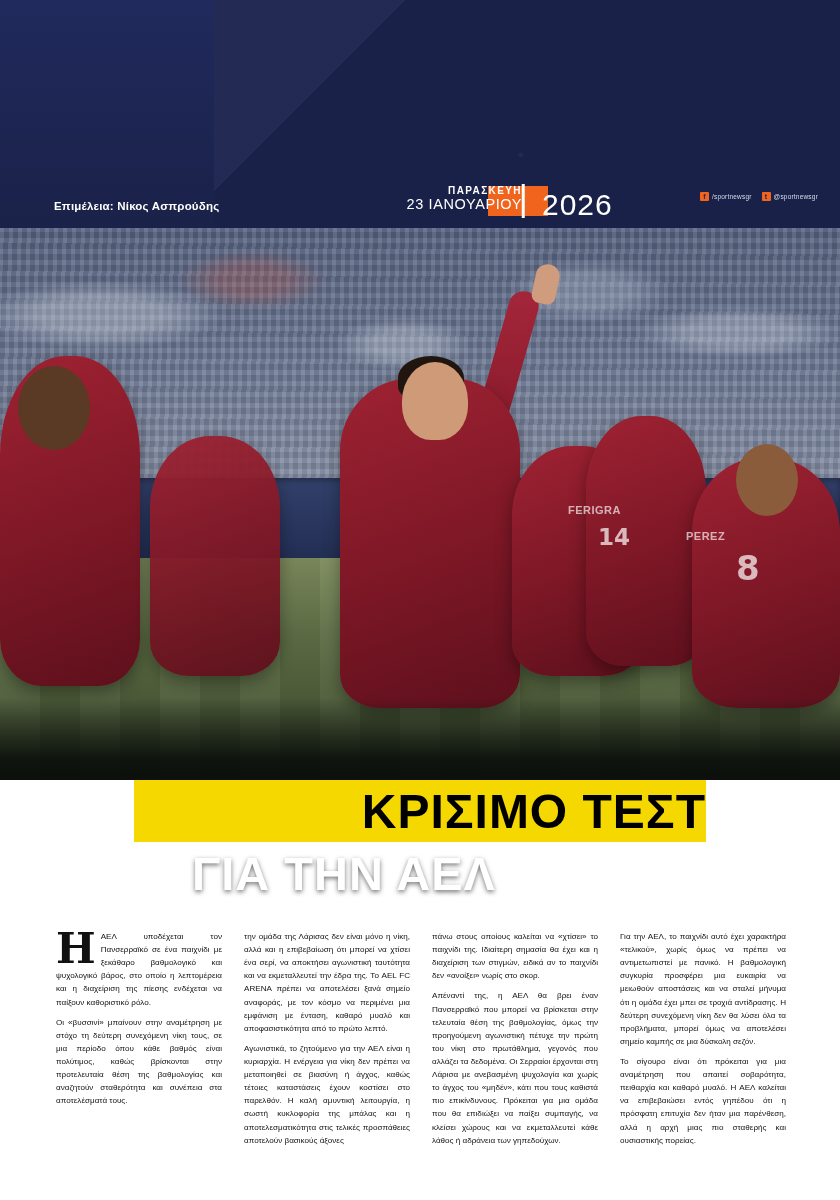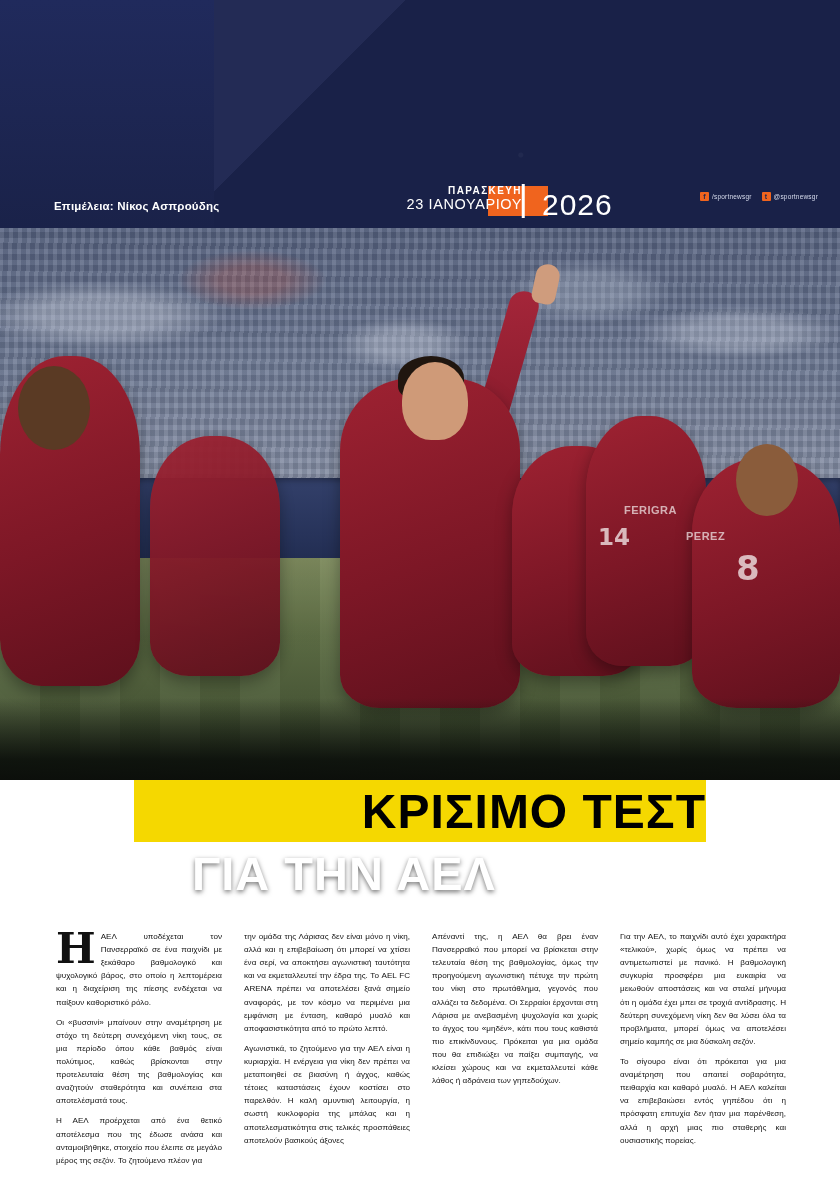"FERIGRA" div.pl-name { left: 624px -> 568px }
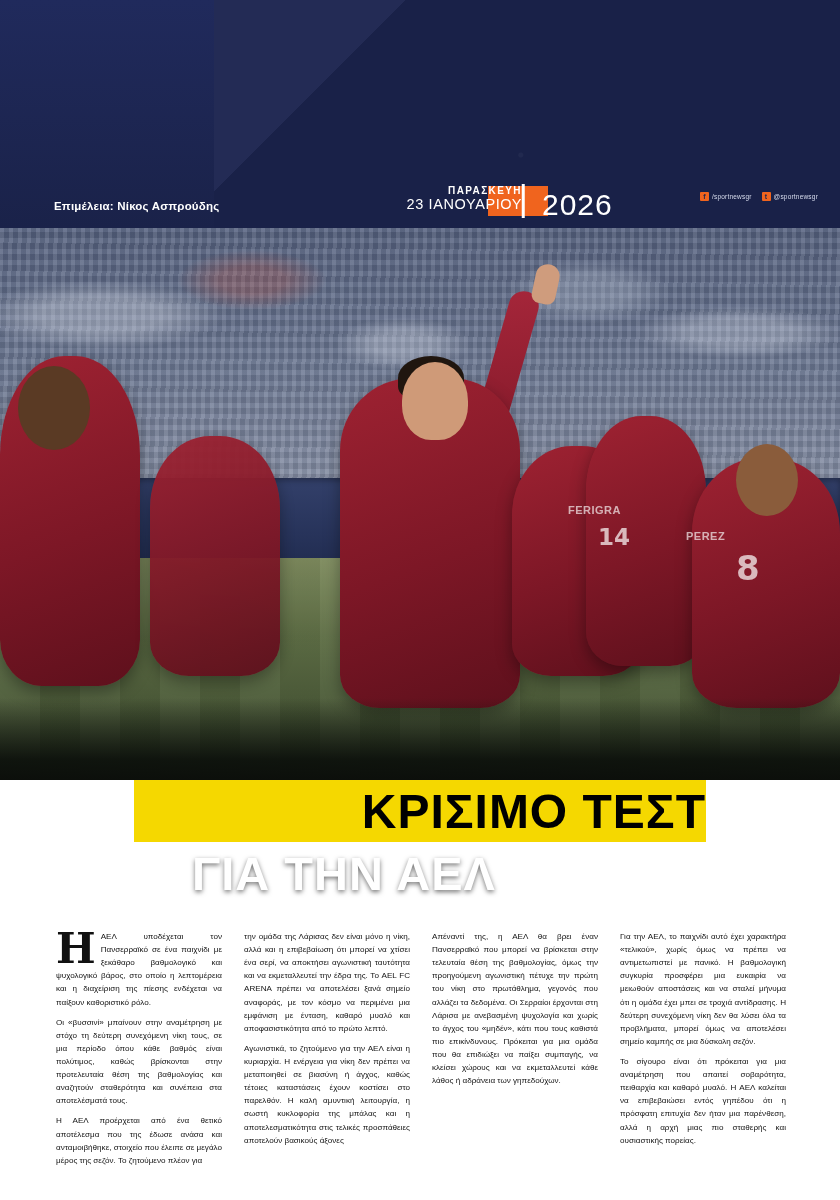"πάνω στους οποίους καλείται να" p { html: none -> <p><span>πάνω στους οποίους καλείται να «χτίσει» το παιχνίδι της. Ιδιαίτερη σημασία θα έχει και η διαχείριση των στιγμών, ειδικά αν το παιχνίδι δεν «ανοίξει» νωρίς στο σκορ.</span></p> }
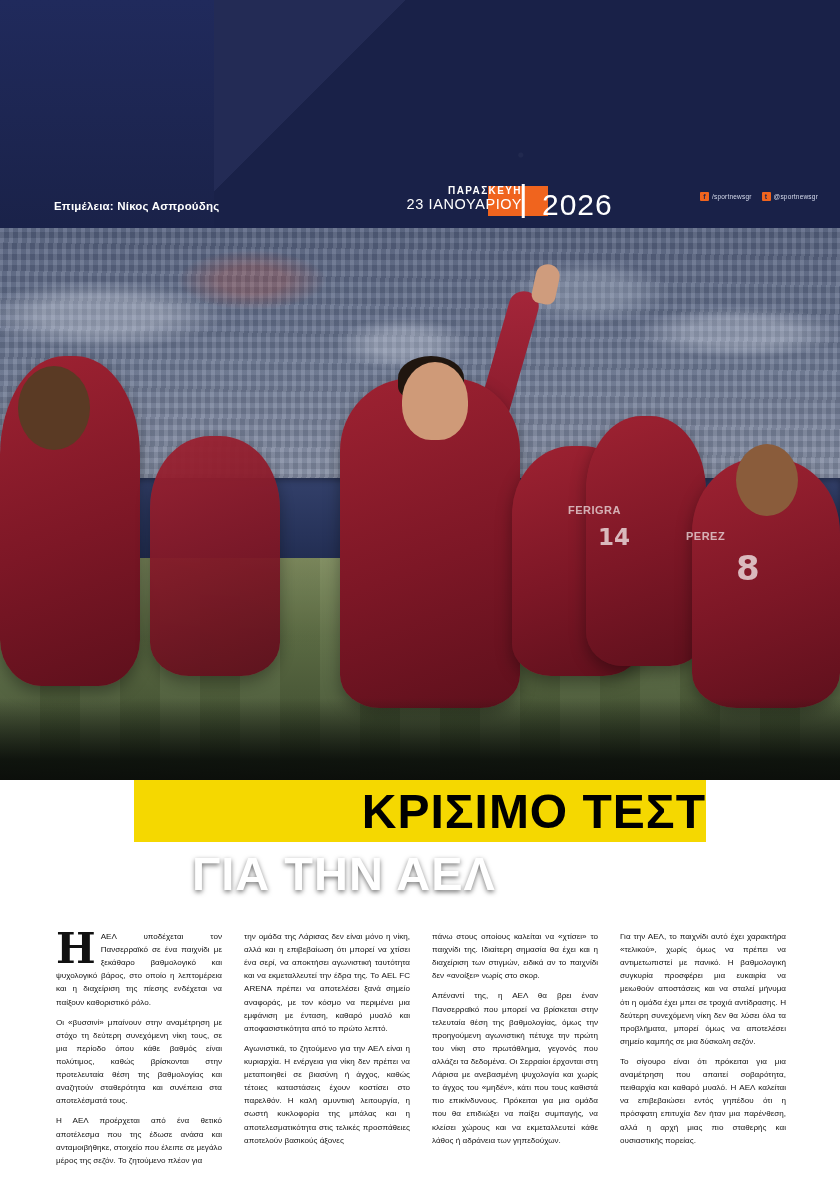"Η ΑΕΛ προέρχεται από ένα" p { html: <p><span>Η ΑΕΛ προέρχεται από ένα θετικό αποτέλεσμα που της έδωσε ανάσα και ανταμοιβήθηκε, στοιχείο που έλειπε σε μεγάλο μέρος της σεζόν. Το ζητούμενο πλέον για</span></p> -> none }
